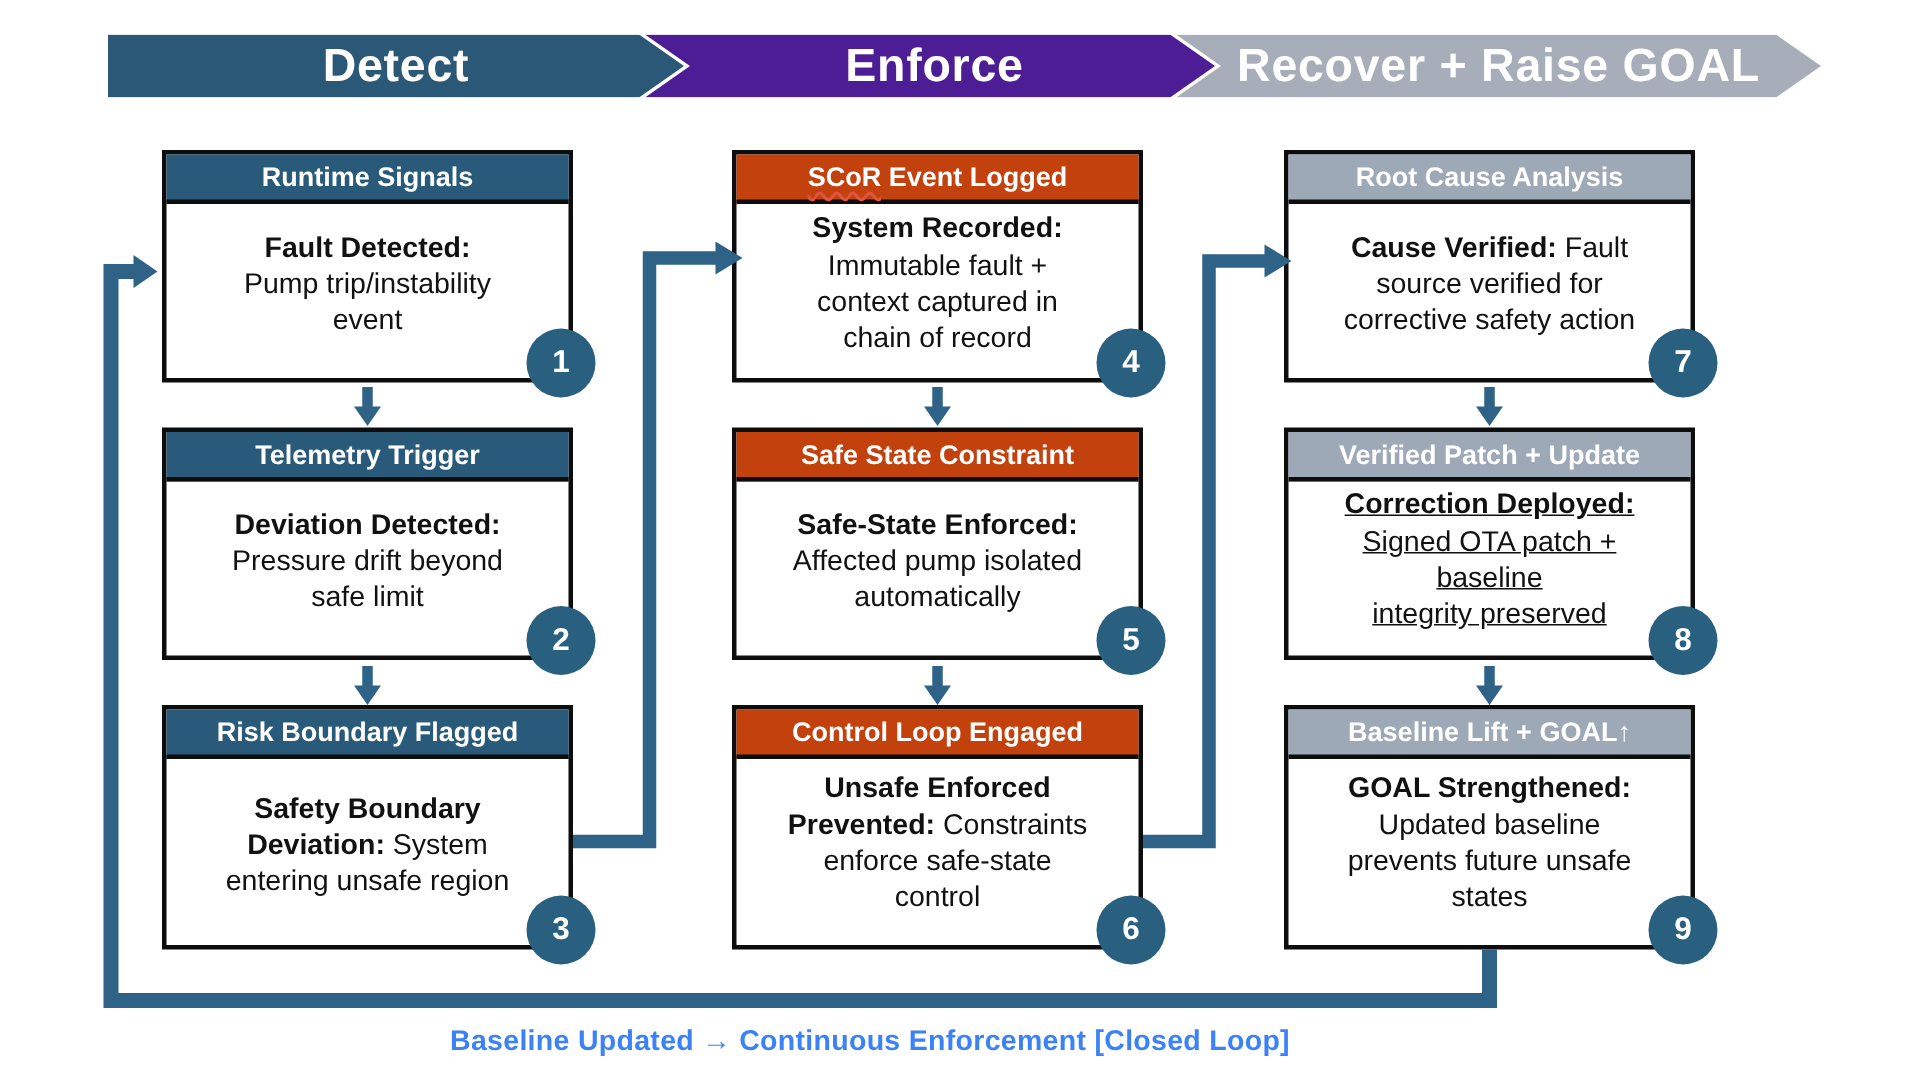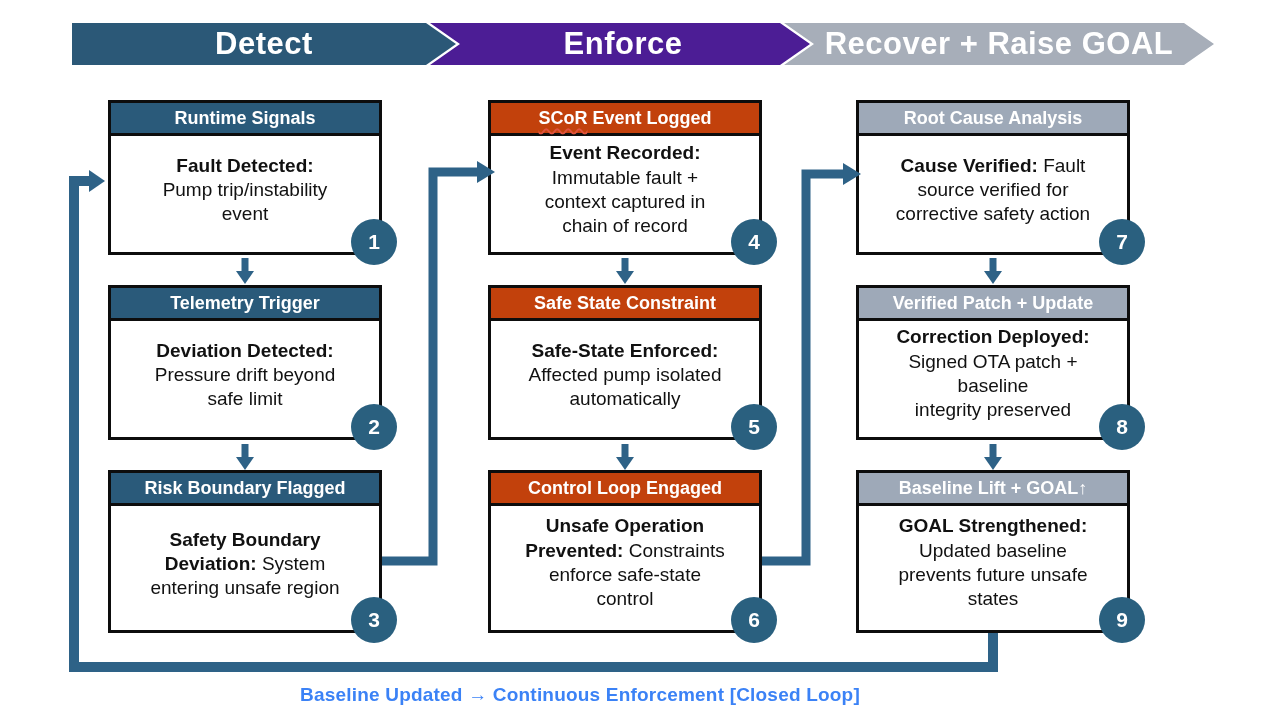"Event Recorded:" b { text: Event -> System }
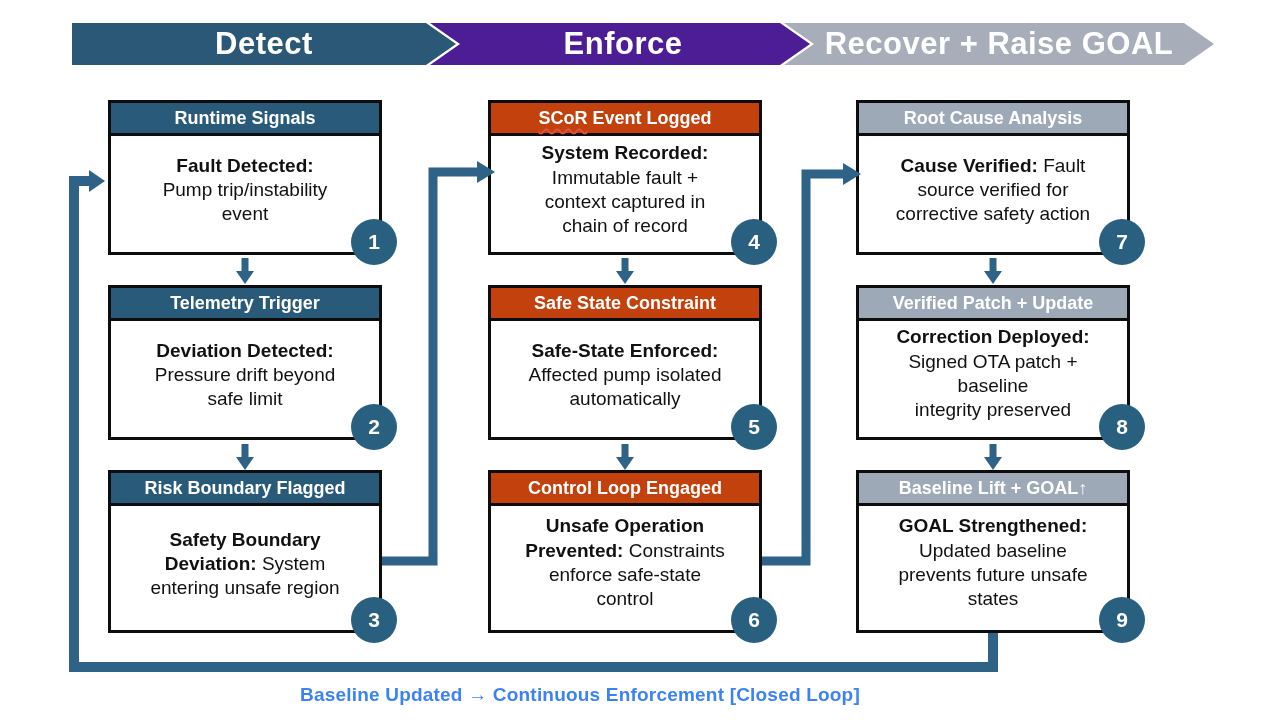"Correction Deployed:" p { text-decoration: none -> underline }
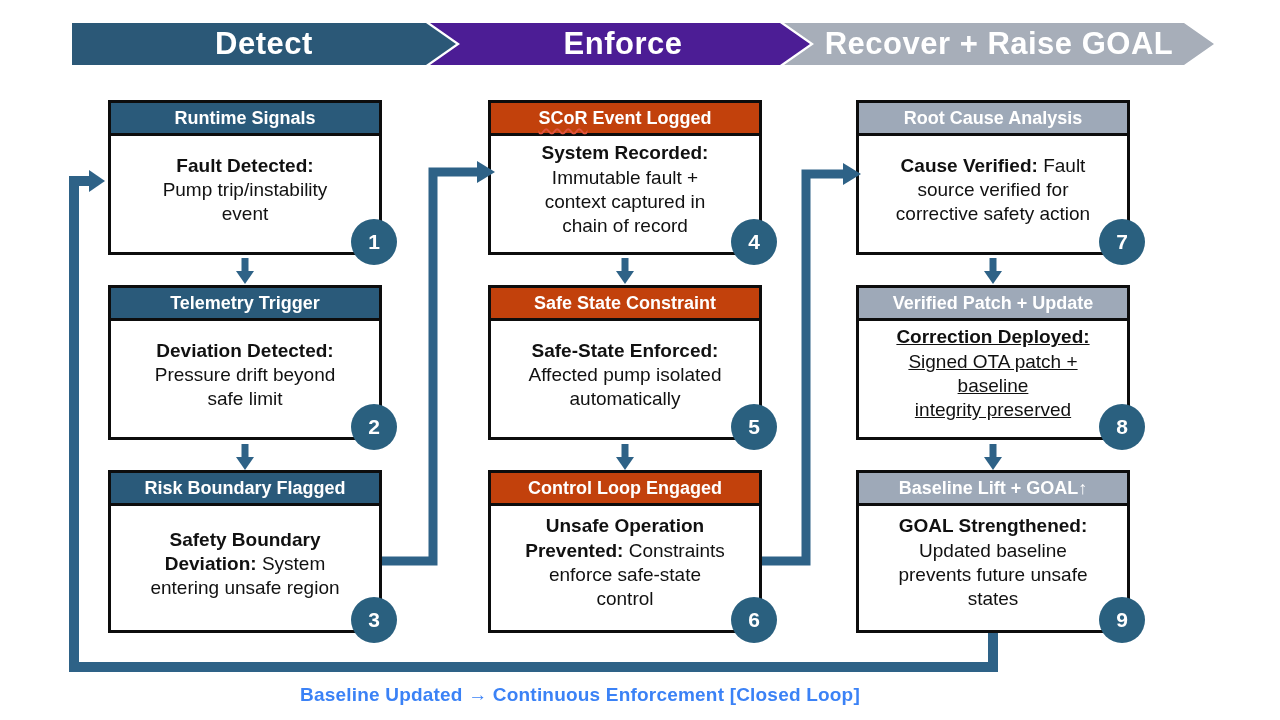"Unsafe Operation" b { text: Operation -> Enforced }
